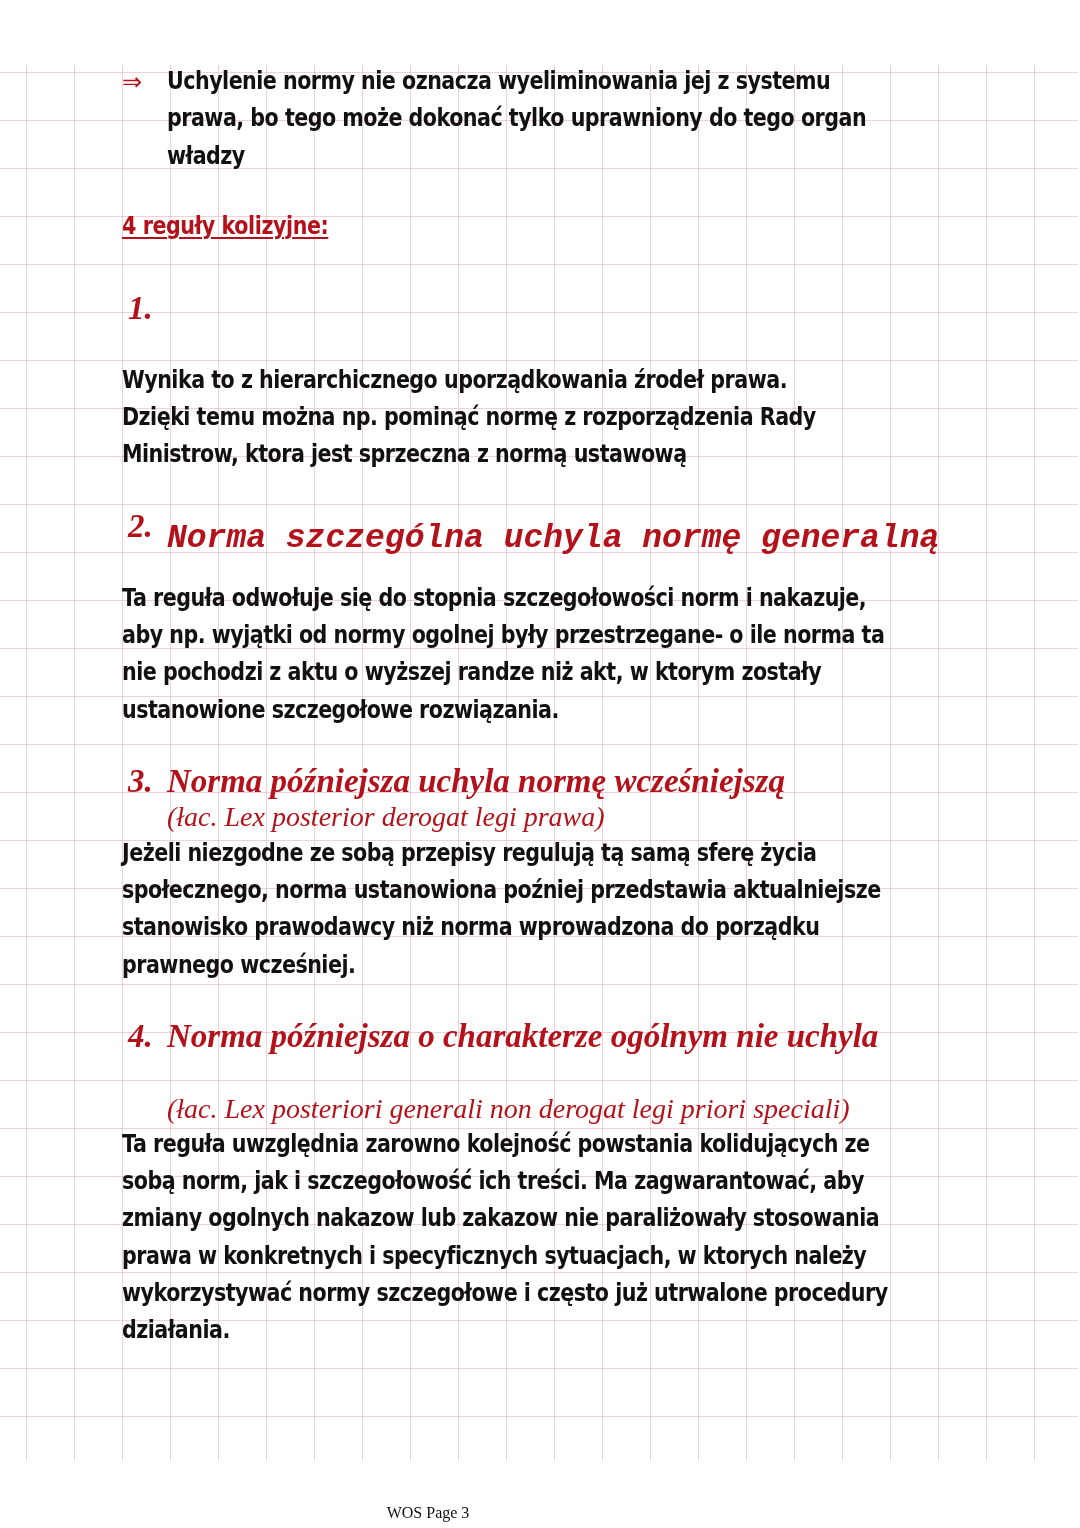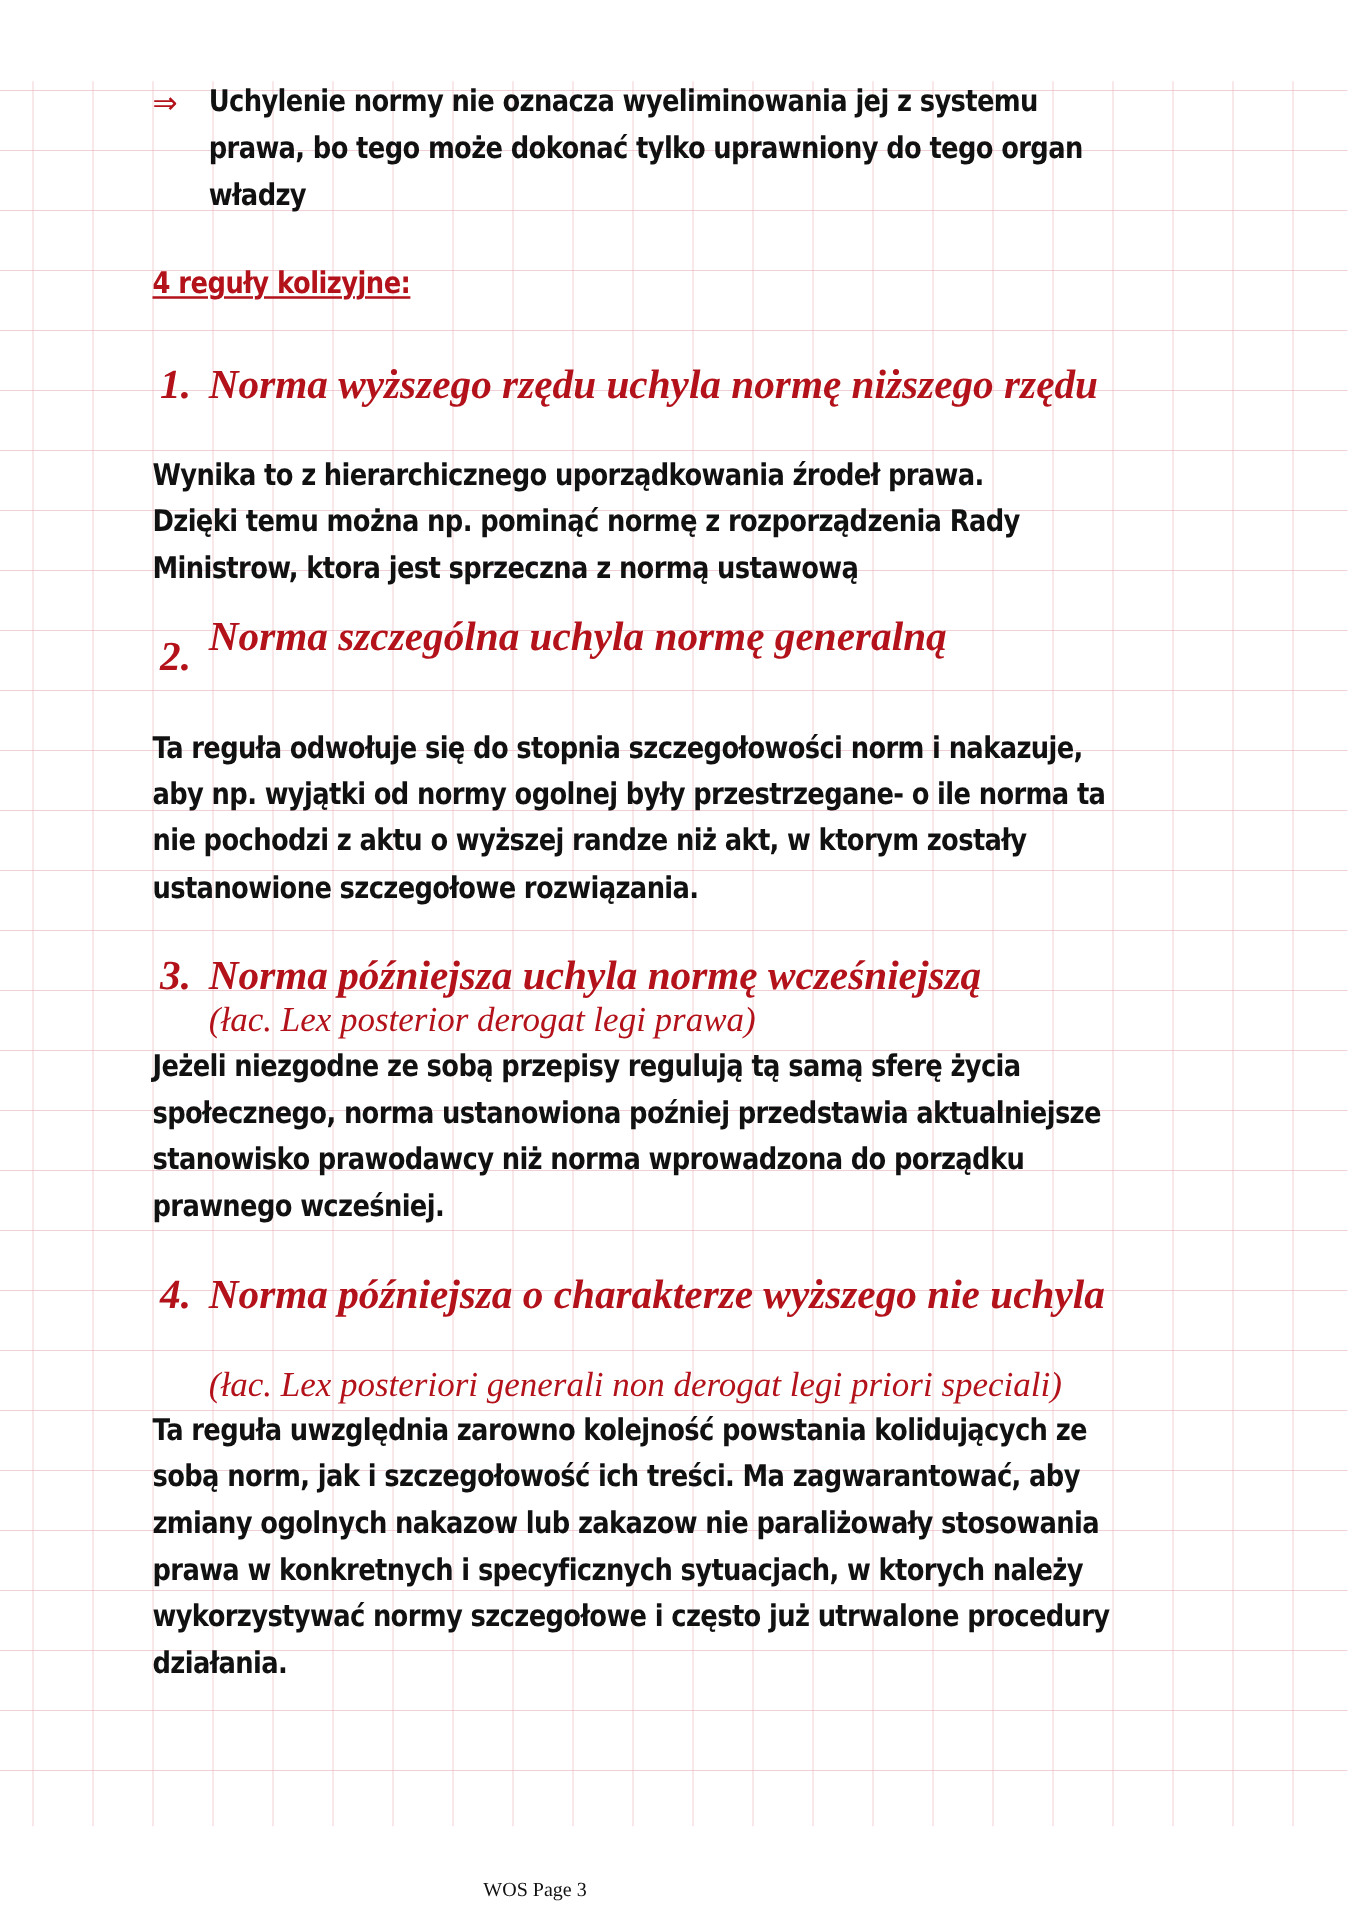"Norma wyższego rzędu uchyla normę" div.rule-title { html: <div>Norma wyższego rzędu uchyla normę niższego rzędu</div> -> none }
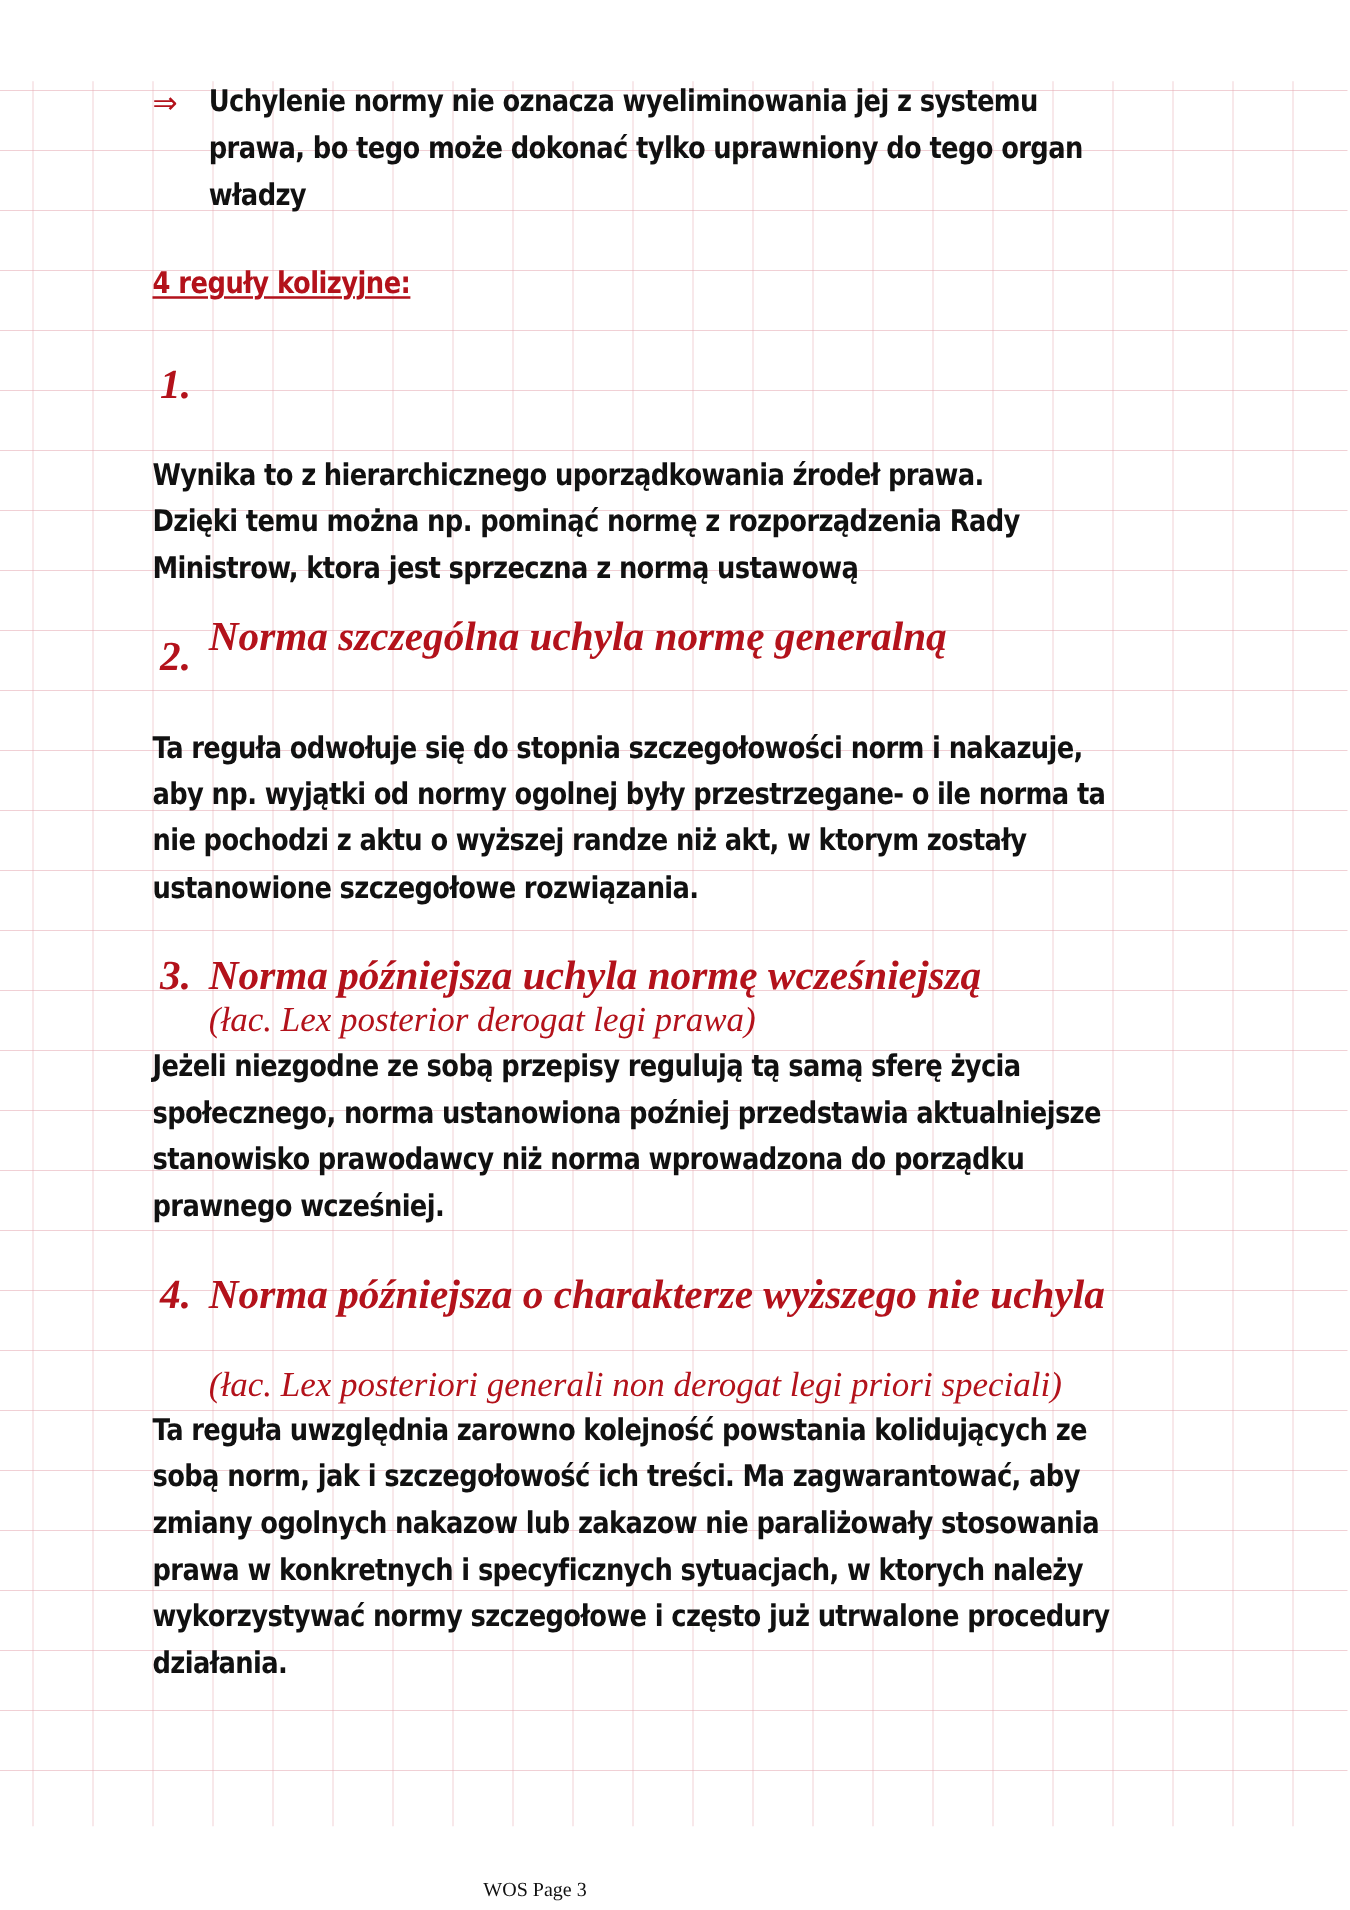"Norma szczególna uchyla normę generalną" div.rule-title { font-family: none -> Liberation Mono, monospace; top: 492px -> 520px }
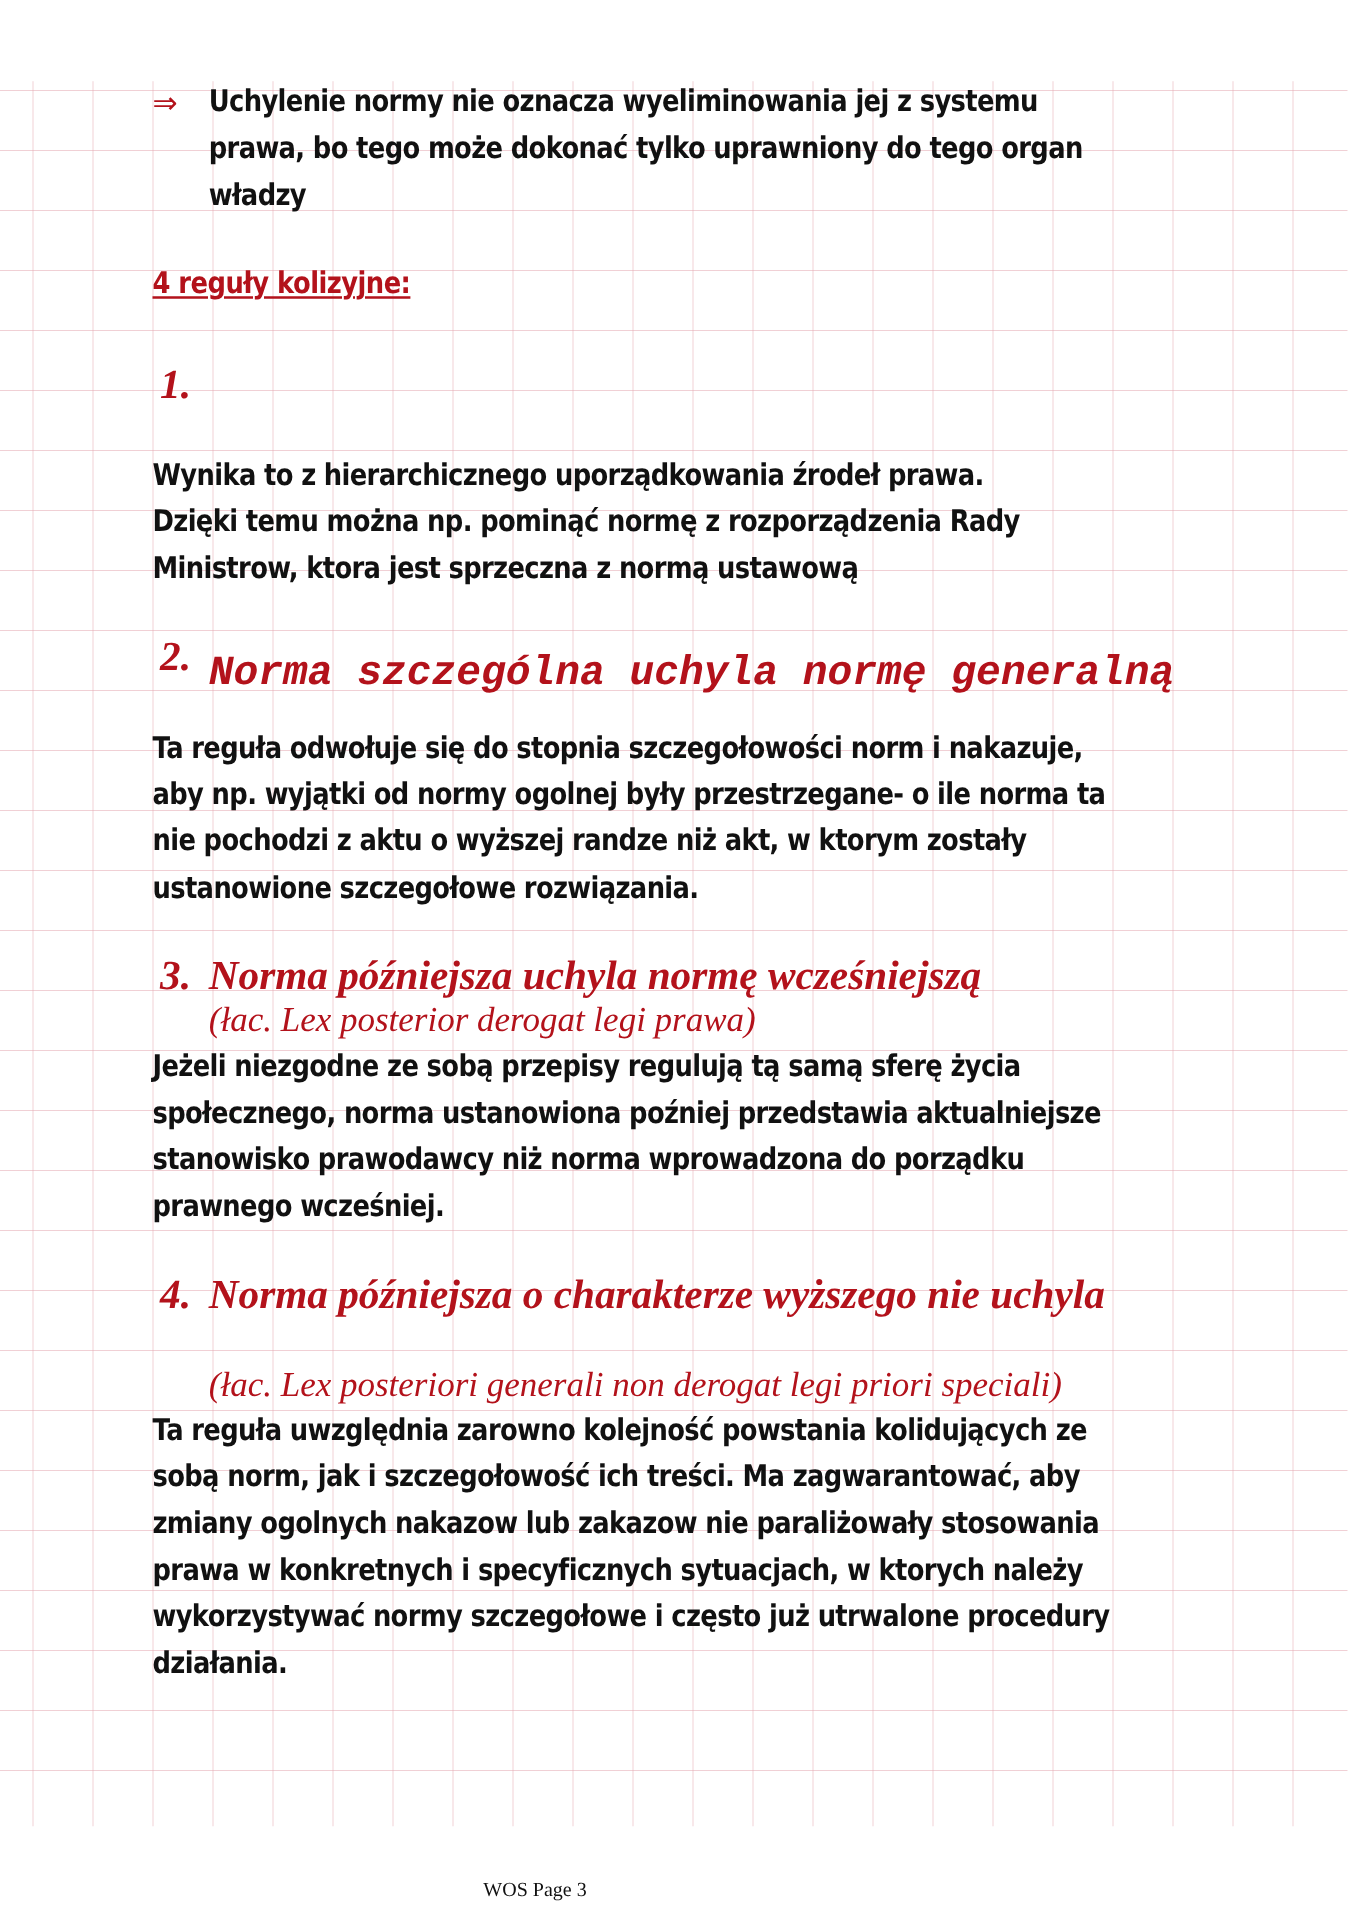"Norma późniejsza o charakterze wyższego" div.rule-title { text: wyższego -> ogólnym }
